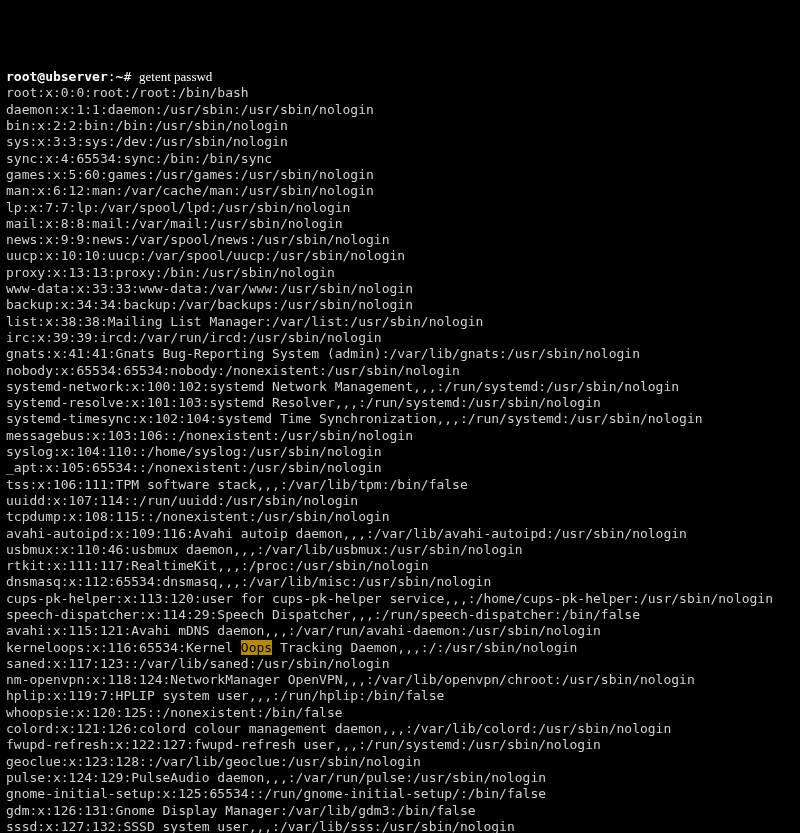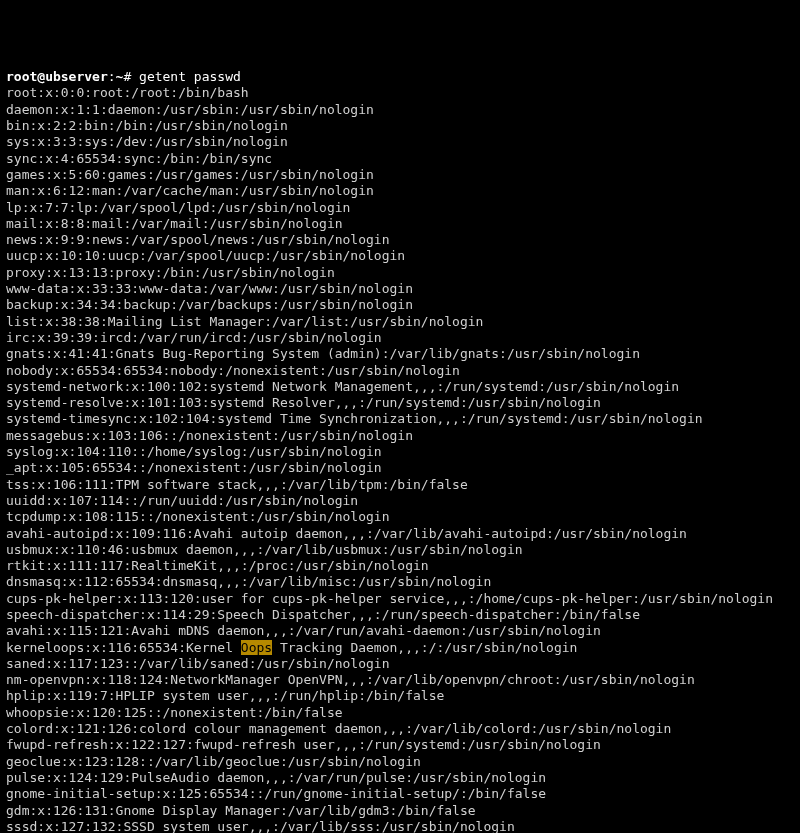"getent passwd" .cmd { font-family: none -> Liberation Serif, serif }
